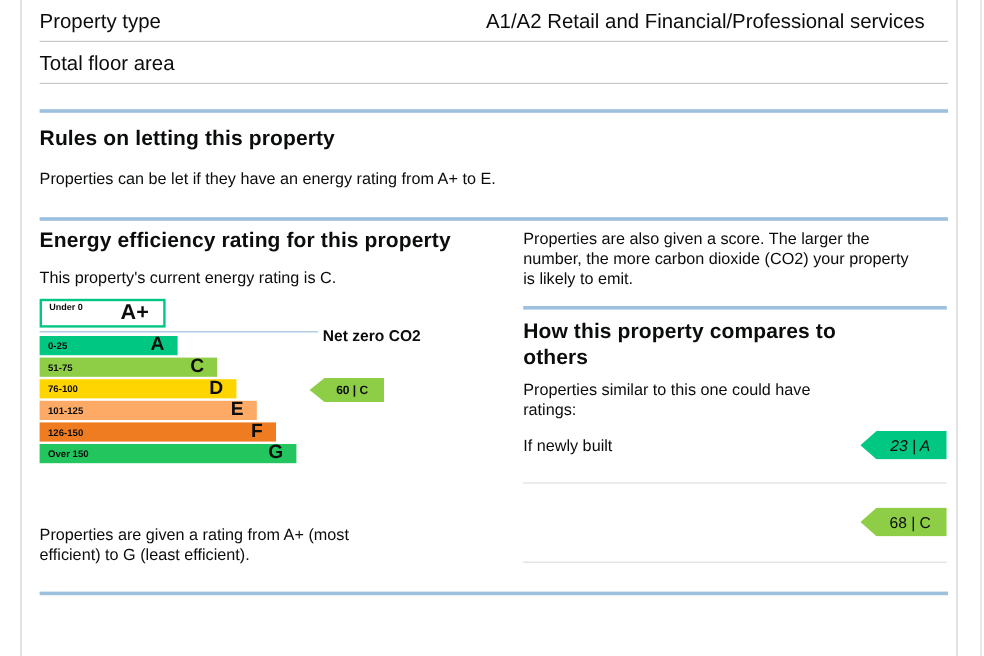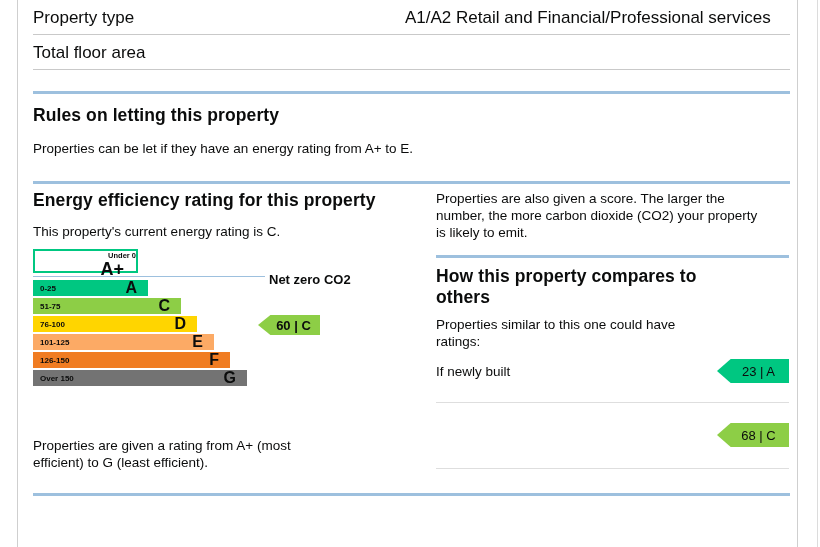"Under 0" .aplus-box { align-items: flex-end -> flex-start; flex-direction: column -> none }
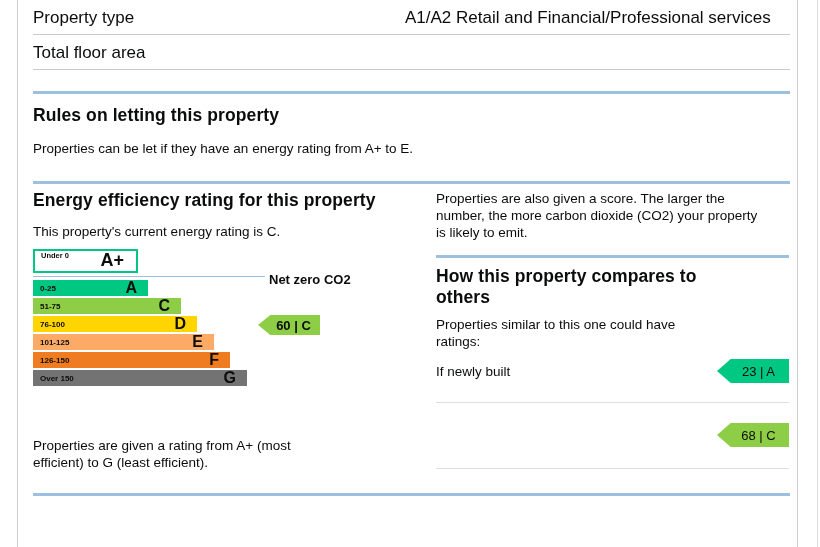"60 | C" .current-badge { font-size: 13px -> 10px }
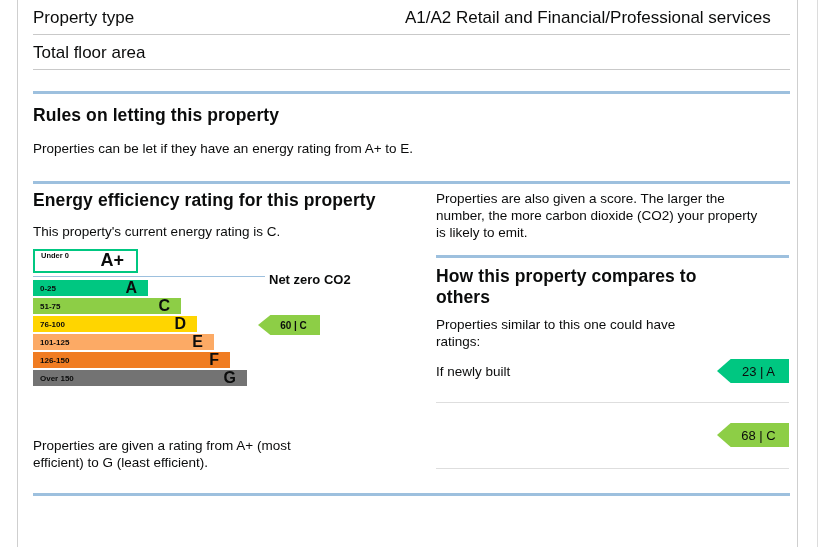"Over 150" div.band { background: #737373 -> #22c55e }
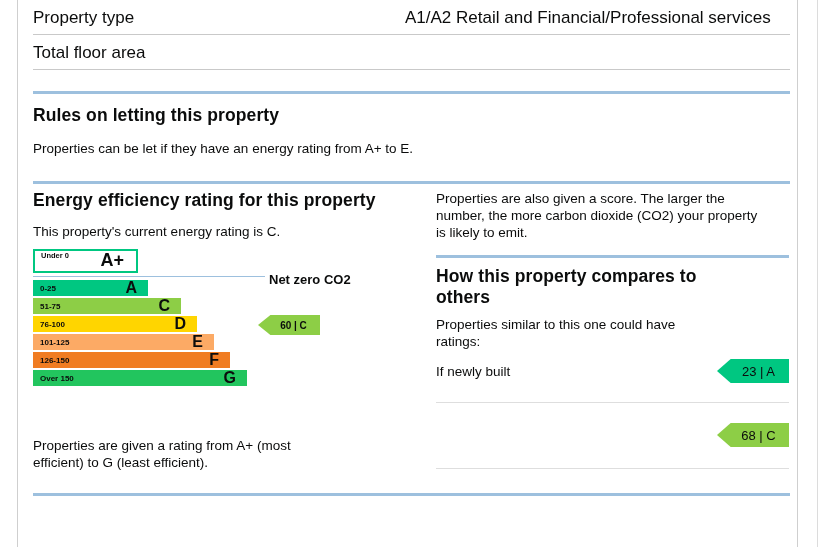"23 | A" span.compare-badge { font-style: none -> italic }
